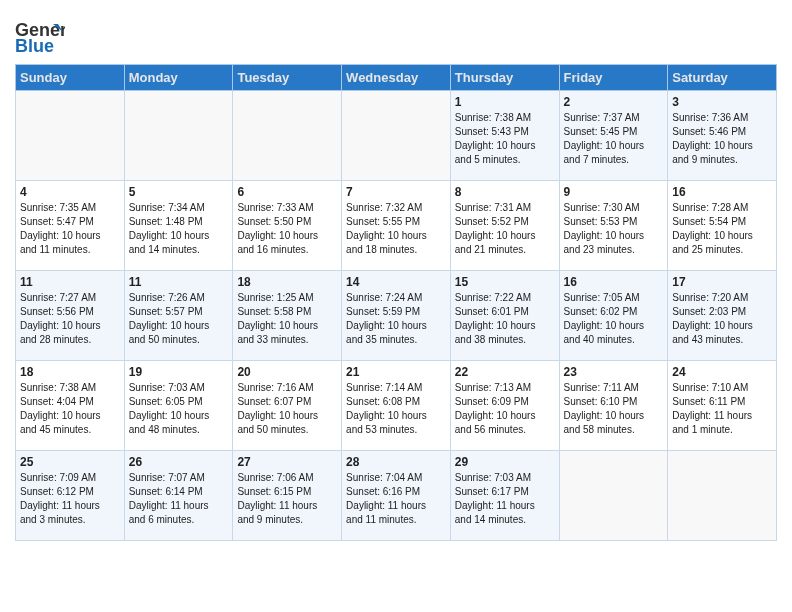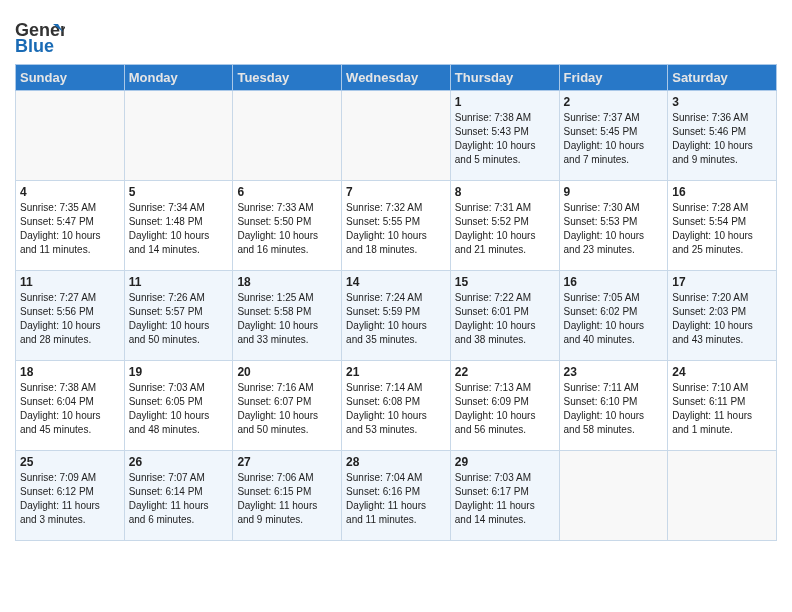"Sunset: 6:04 PM" div { text: 6:04 -> 4:04 }
